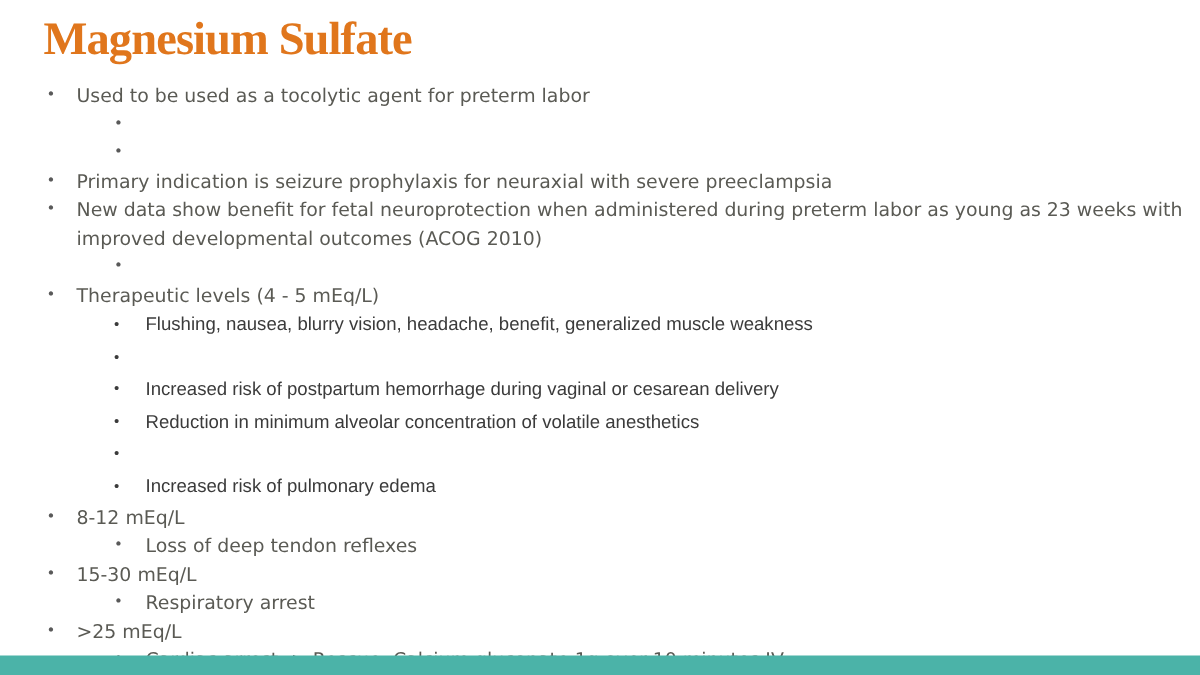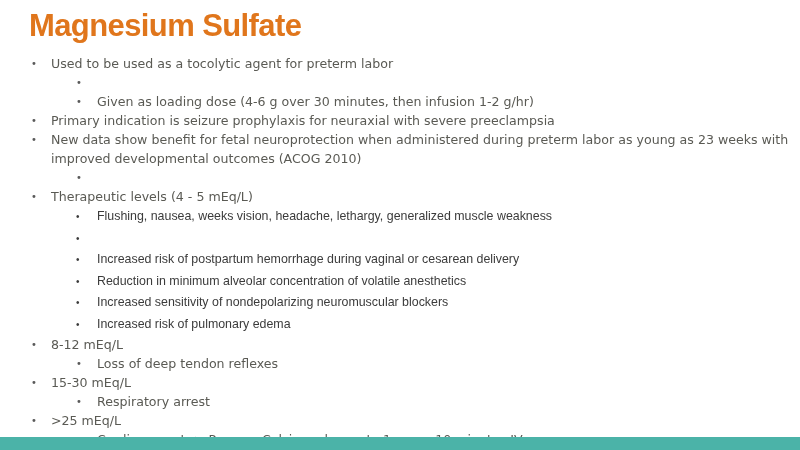"Magnesium Sulfate" #slide-title { font-family: Liberation Sans, sans-serif -> Liberation Serif, serif }
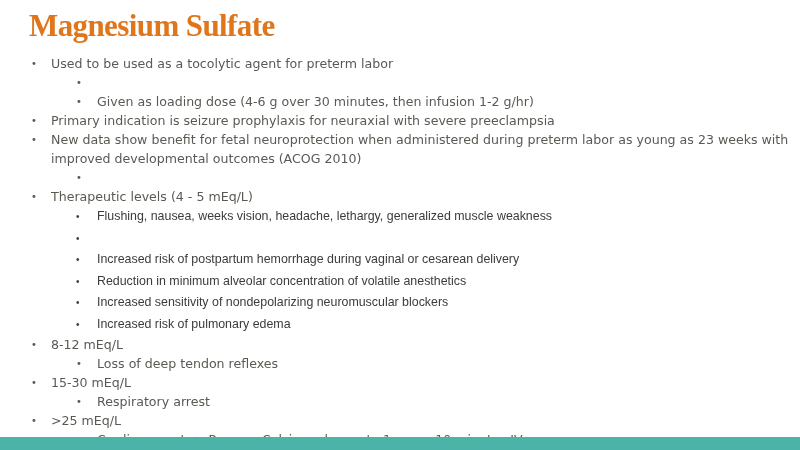"Given as loading dose (4-6" span.btext { html: <span>Given as loading dose (4-6 g over 30 minutes, then infusion 1-2 g/hr)</span> -> none }
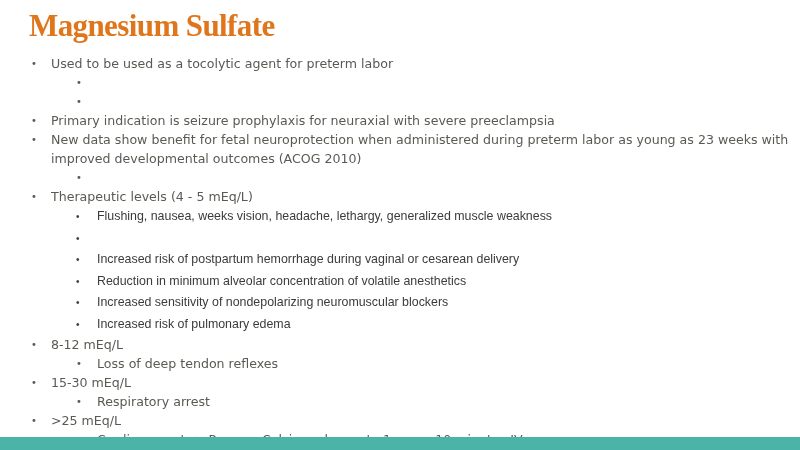"Flushing, nausea, weeks vision," span.btext { text: weeks vision, headache, lethargy -> blurry vision, headache, benefit }
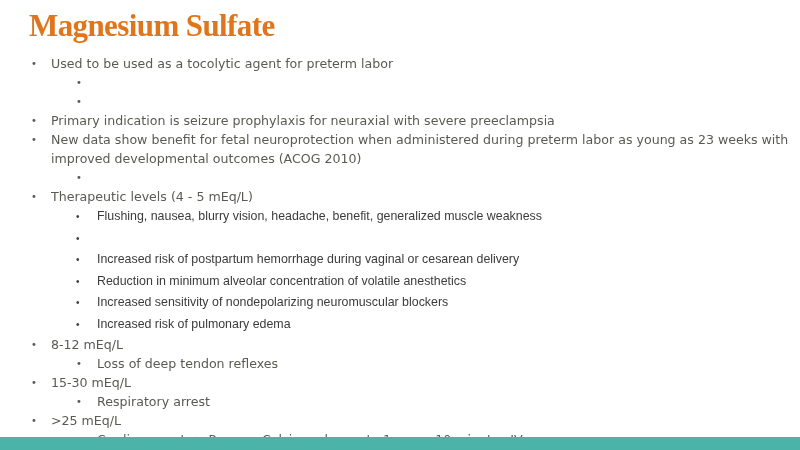"Increased sensitivity of nondepolarizing" span.btext { html: <span>Increased sensitivity of nondepolarizing neuromuscular blockers</span> -> none }
